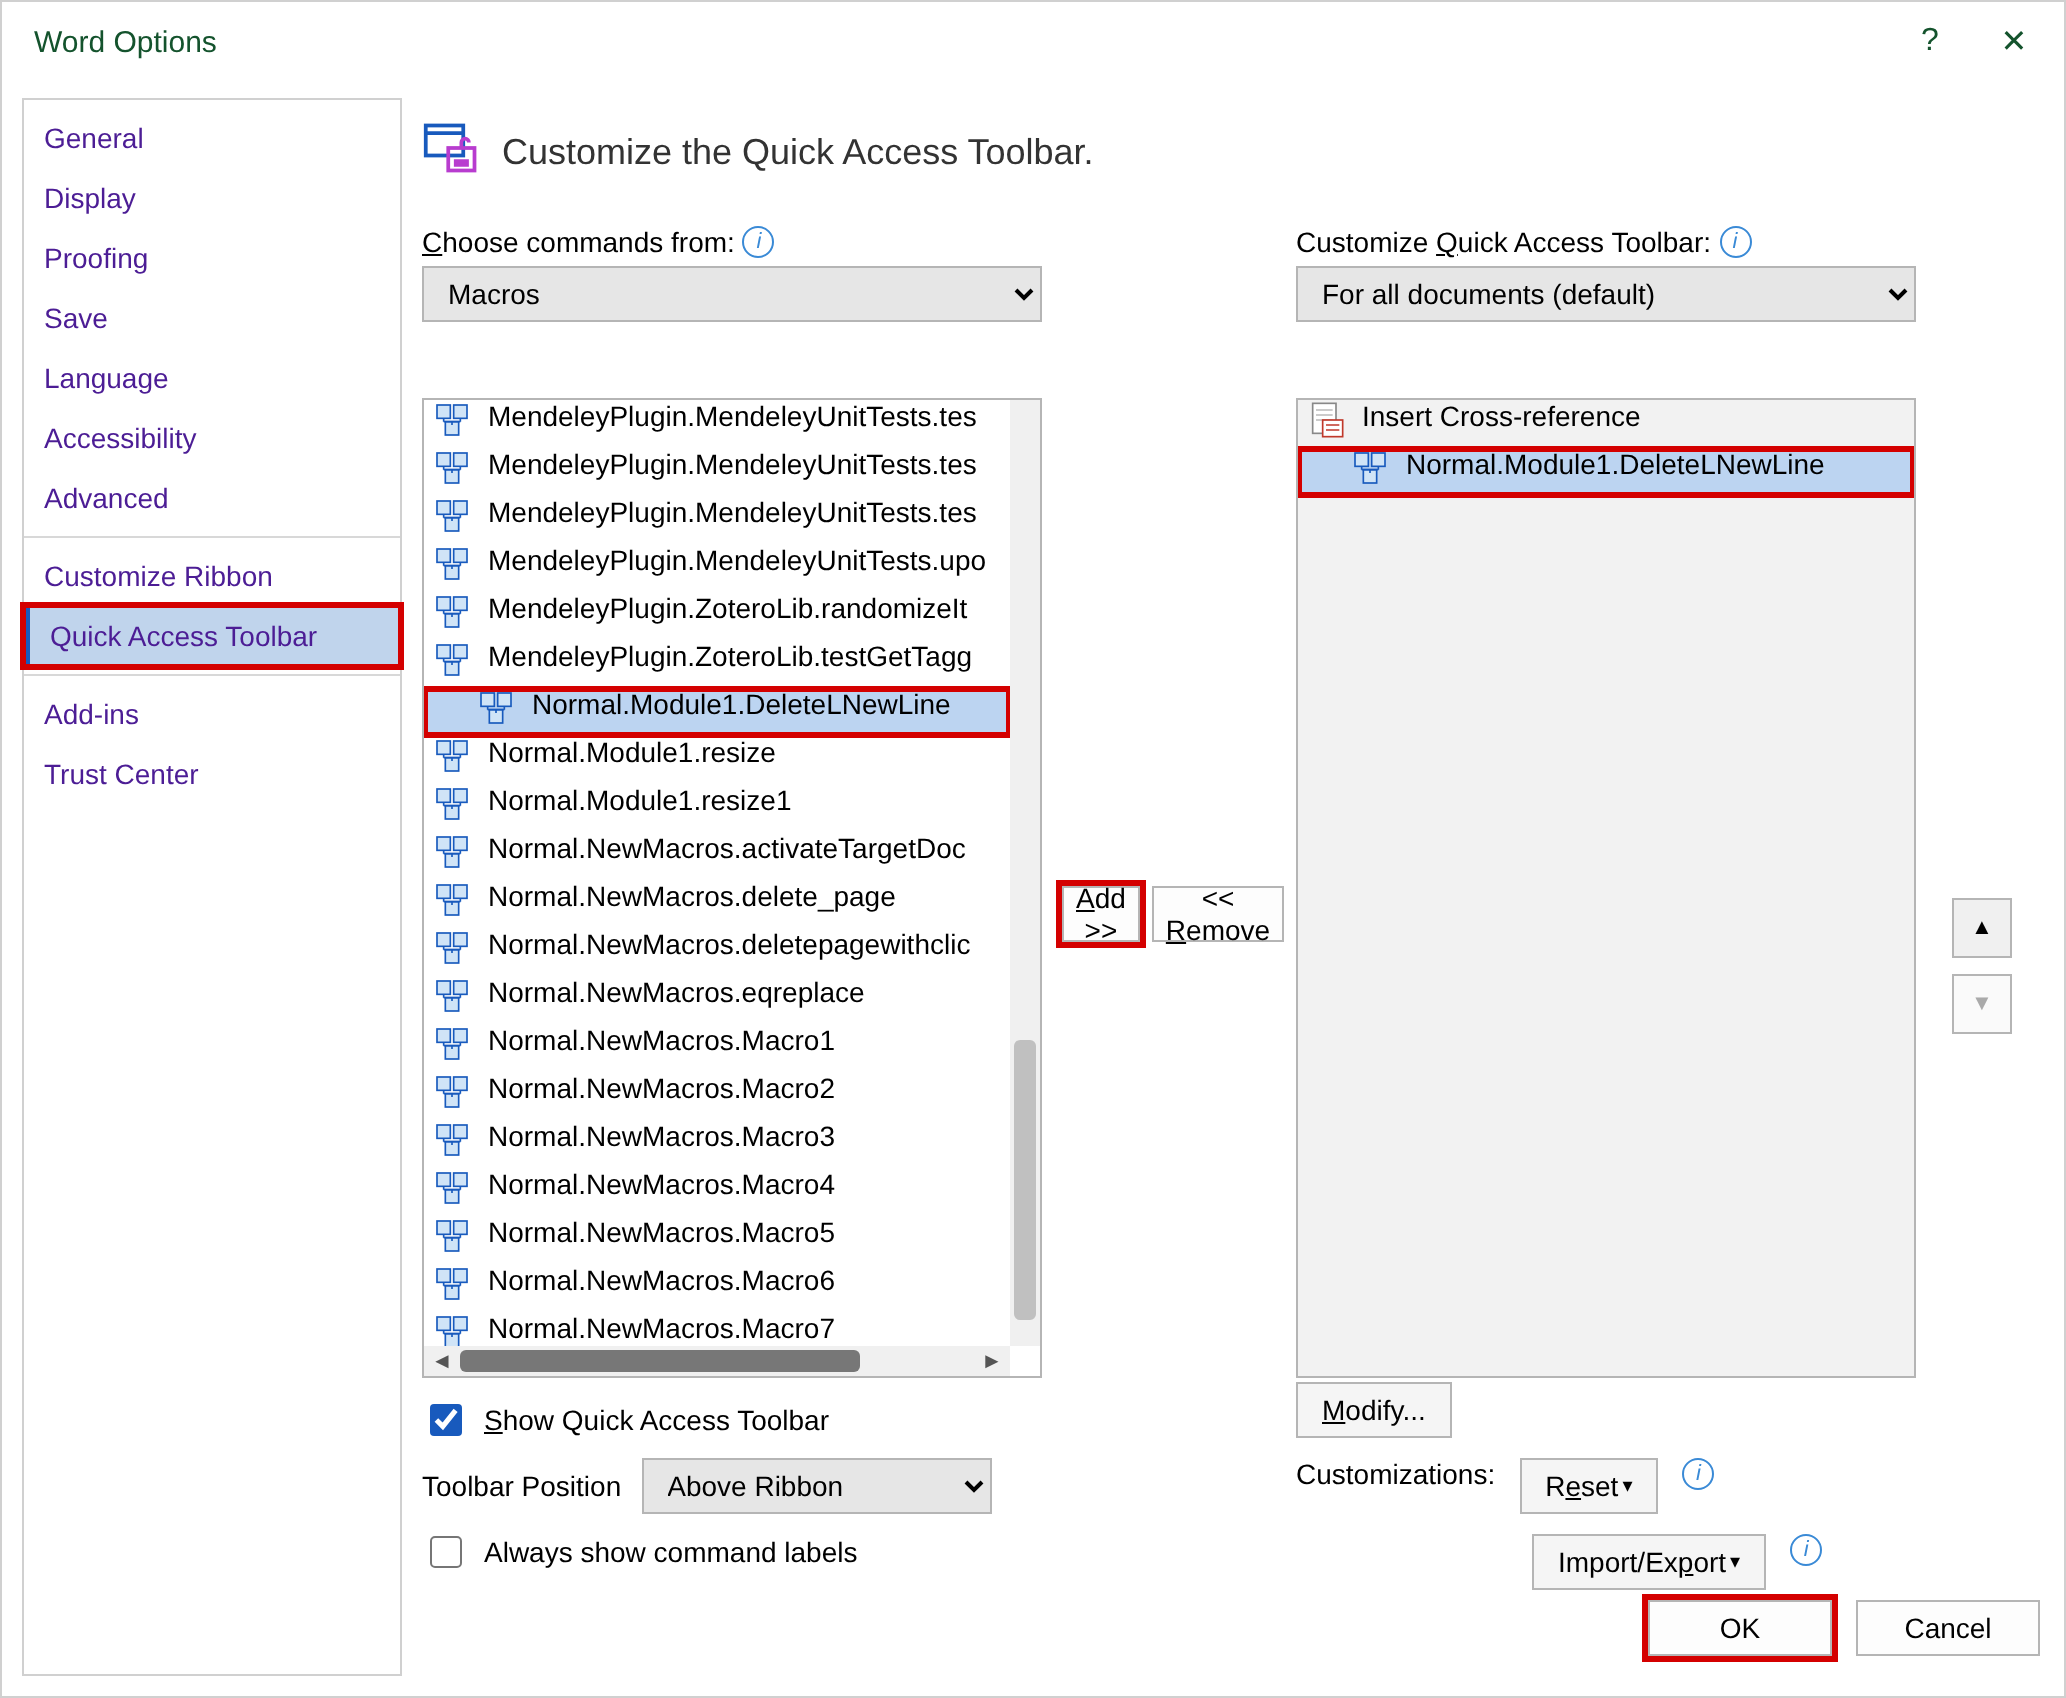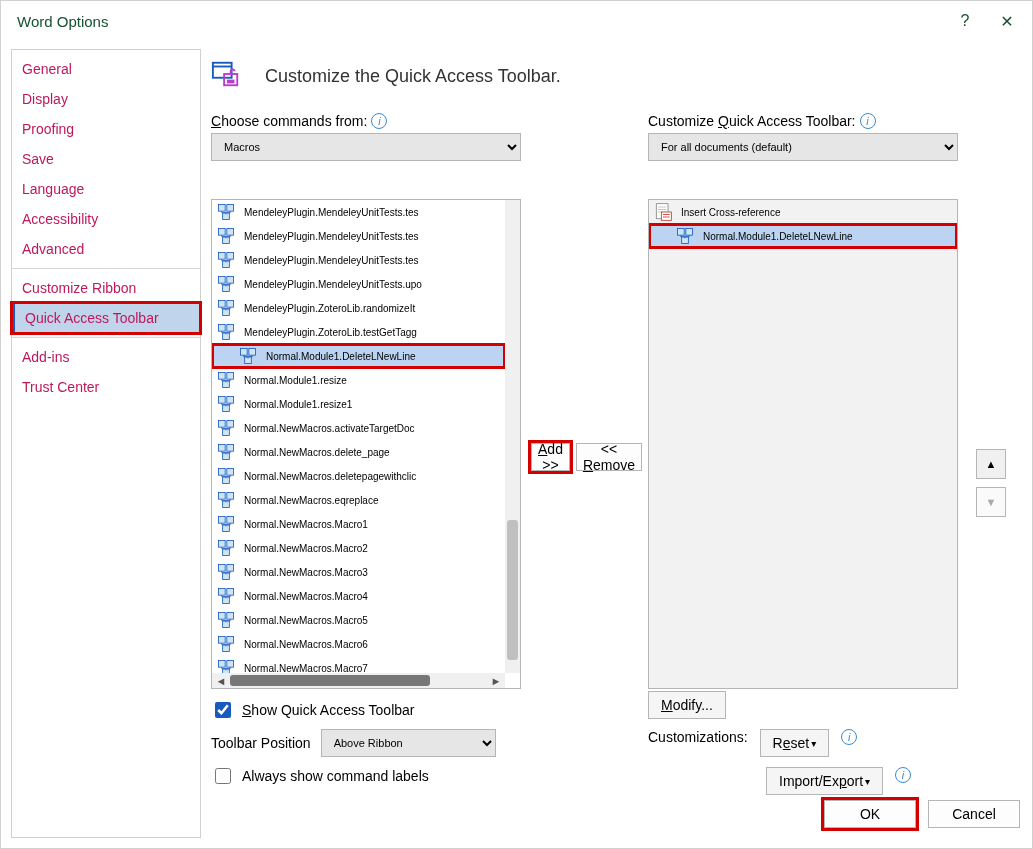"General" .sidebar-item { color: #be185d -> #4c1d95 }
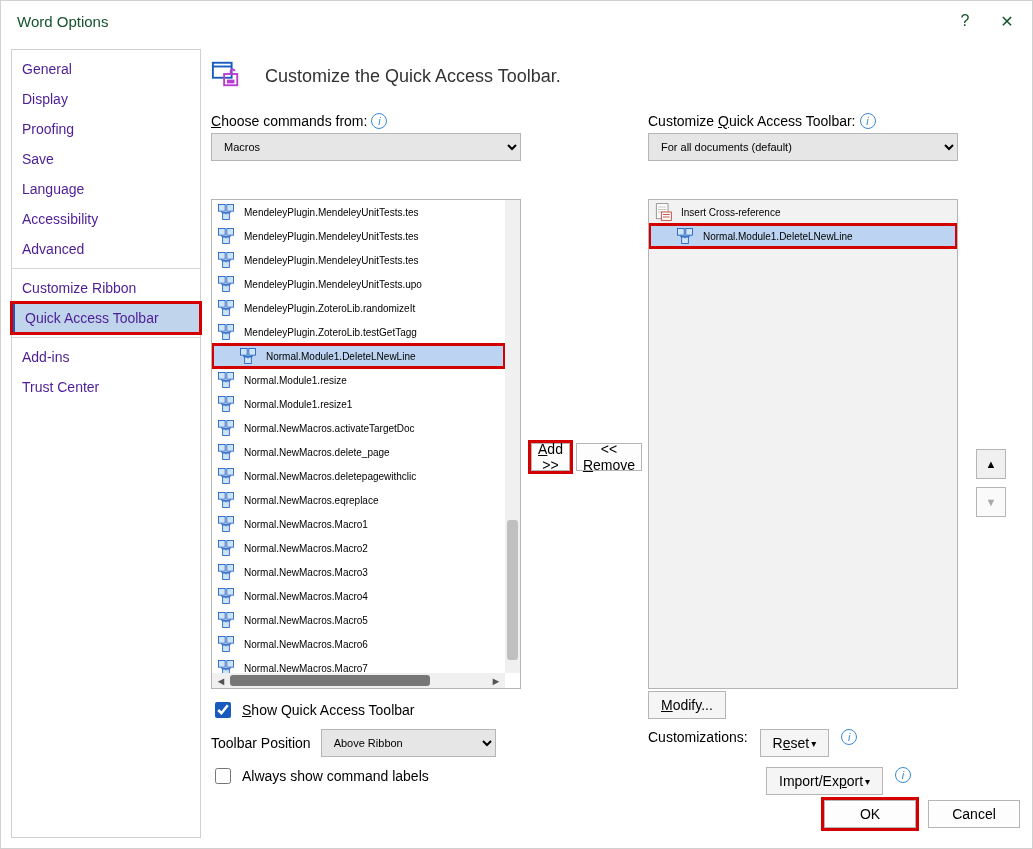"Customize the Quick Access Toolbar." .header-row { gap: 24px -> 10px }
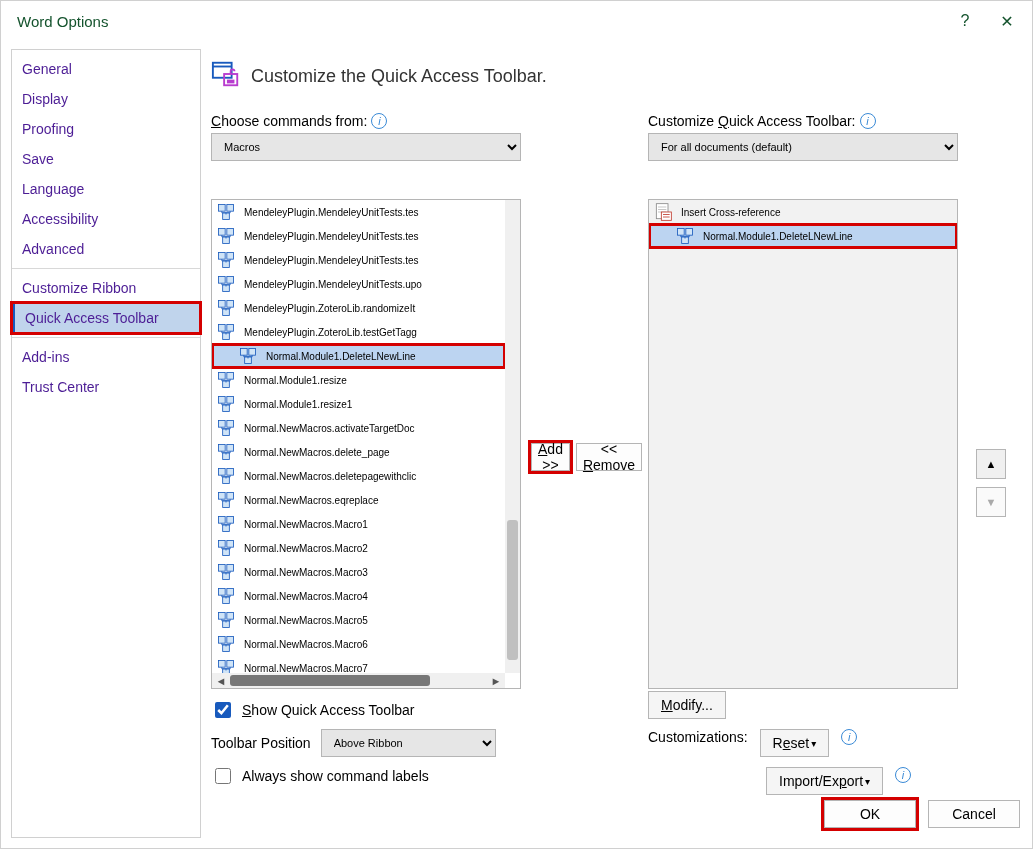"Macros" select.combo { font-size: 11px -> 14px }
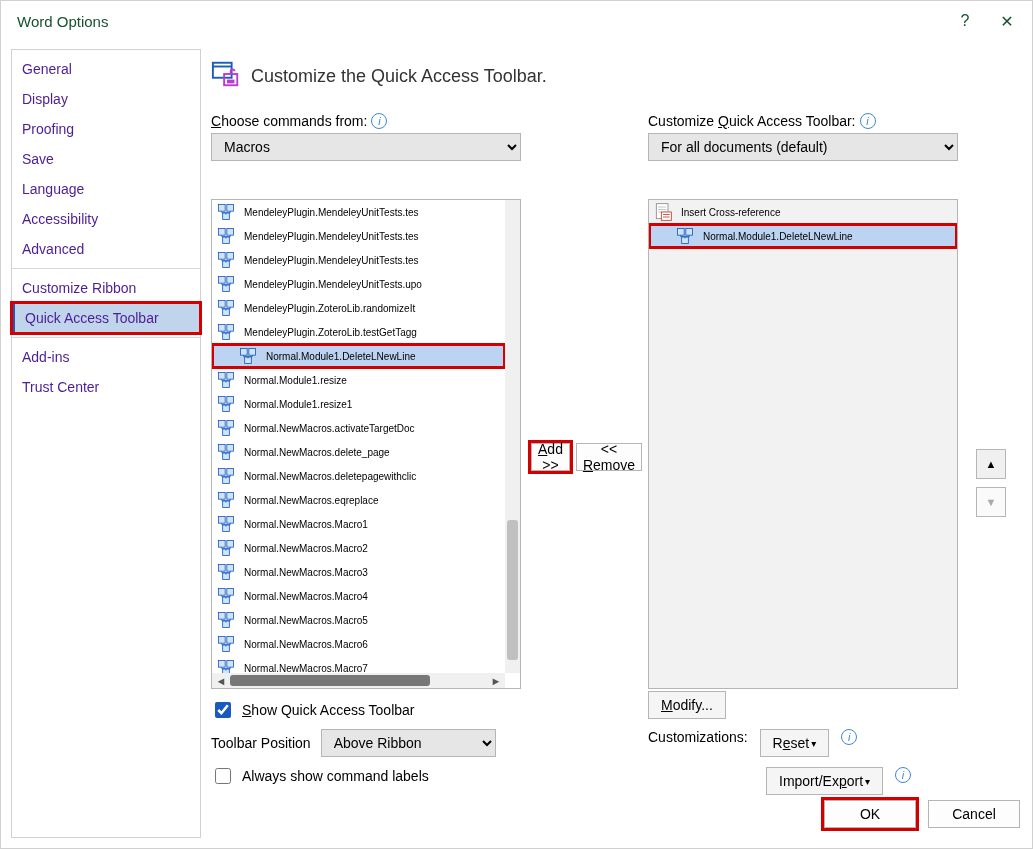"MendeleyPlugin.MendeleyUnitTests.tes" .list-item { align-items: center -> none; font-size: 10px -> 14px }
